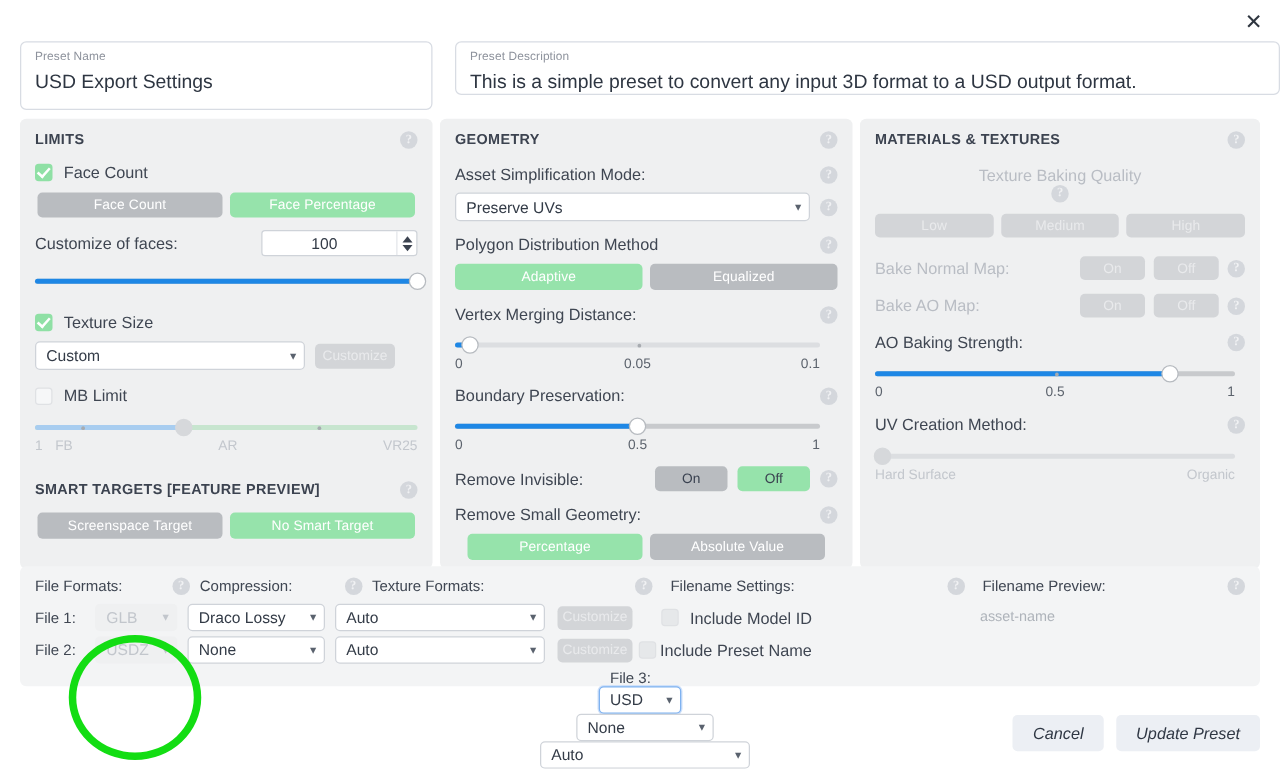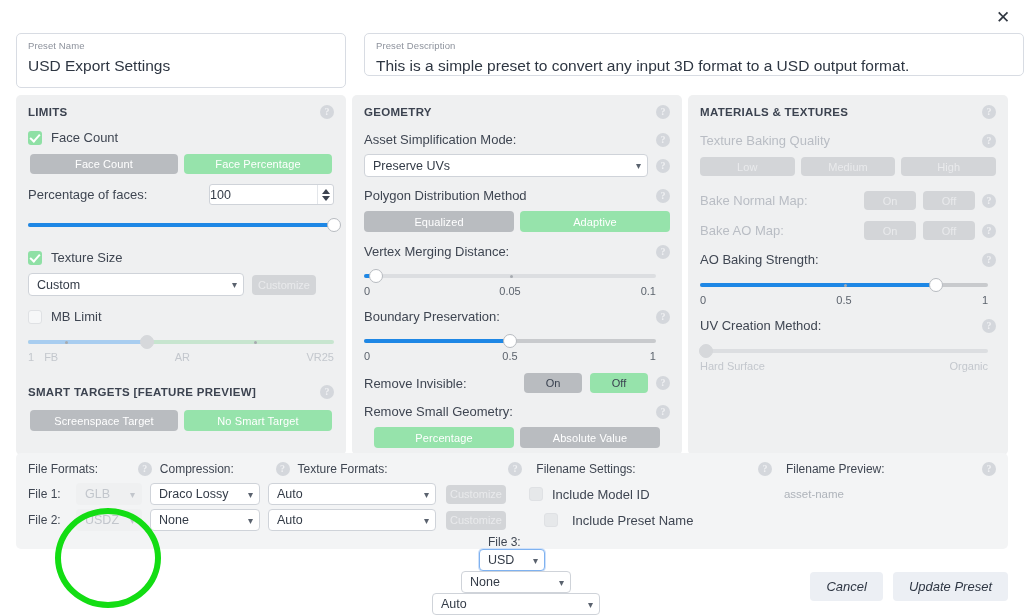"Texture Baking Quality" div.row { flex-direction: none -> column }
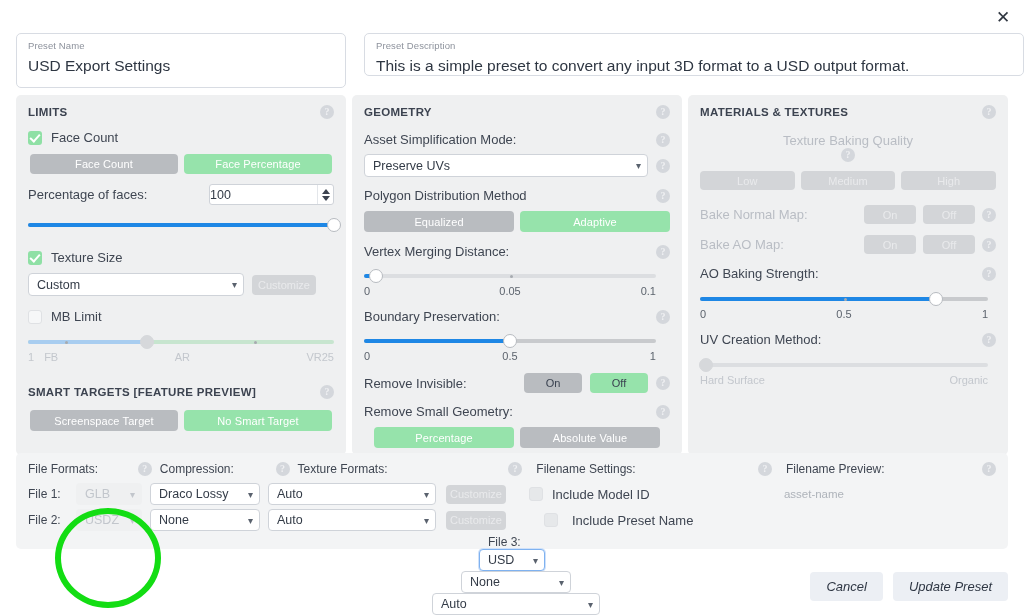"Percentage of faces:" div.lbl-txt { text: Percentage -> Customize }
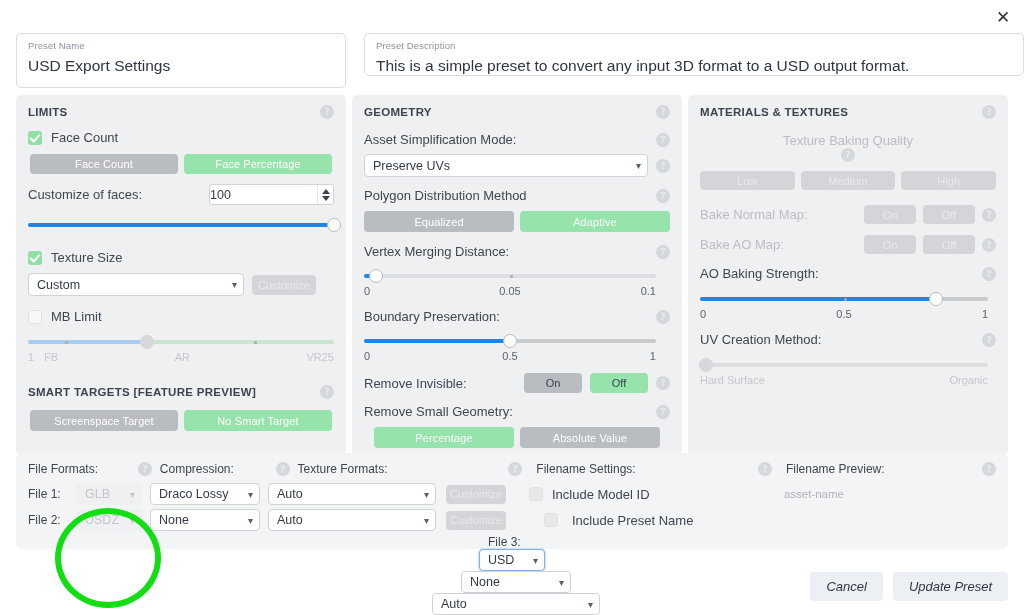"100" .num .v { text-align: left -> center }
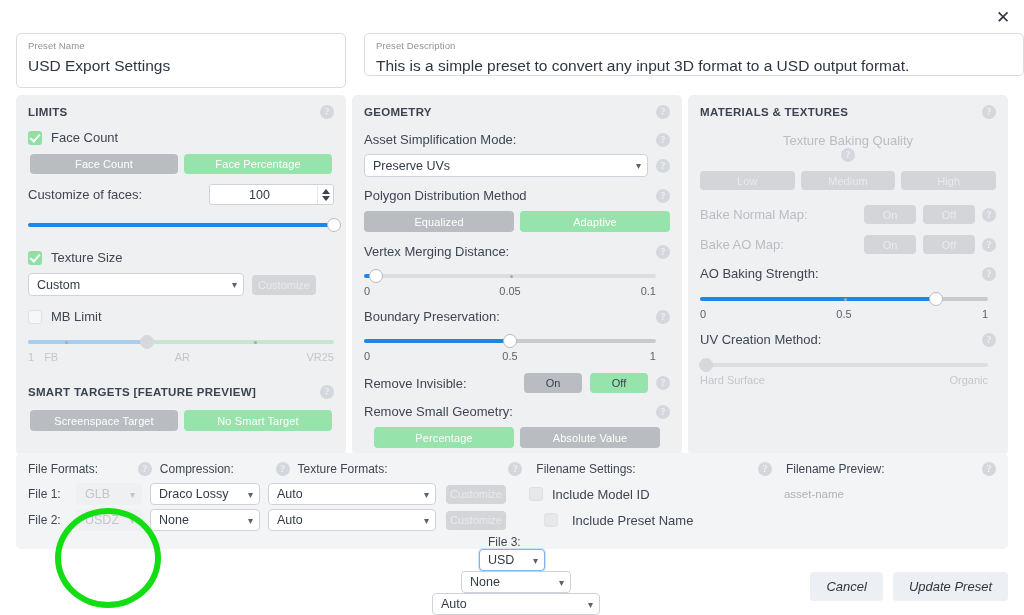"Equalized" div.b { order: before "Adaptive" -> after "Adaptive" }
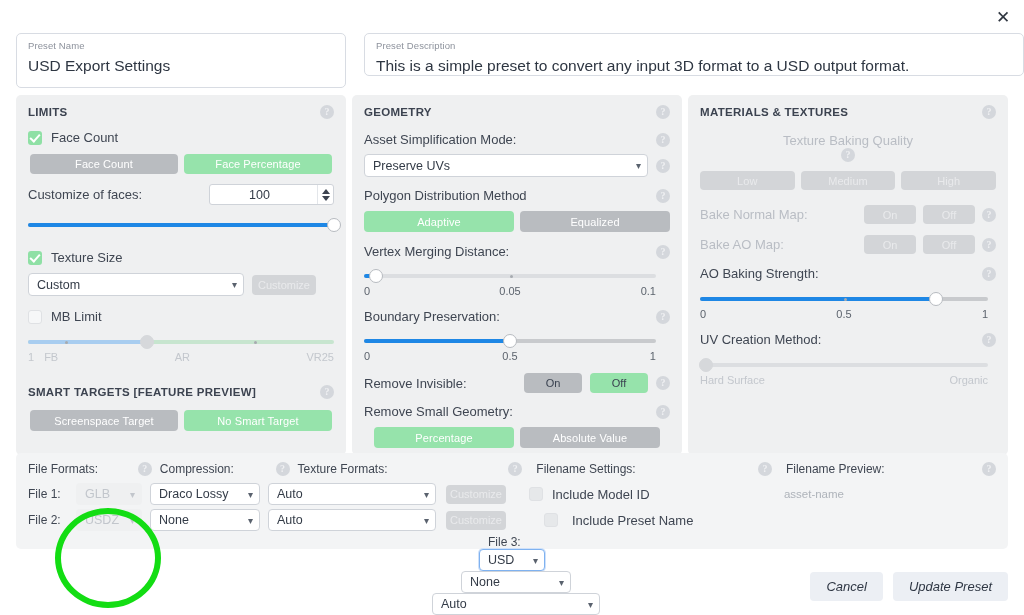"Include Preset Name" div.brow { gap: 14px -> 3px; margin-left: 38px -> 5px }
